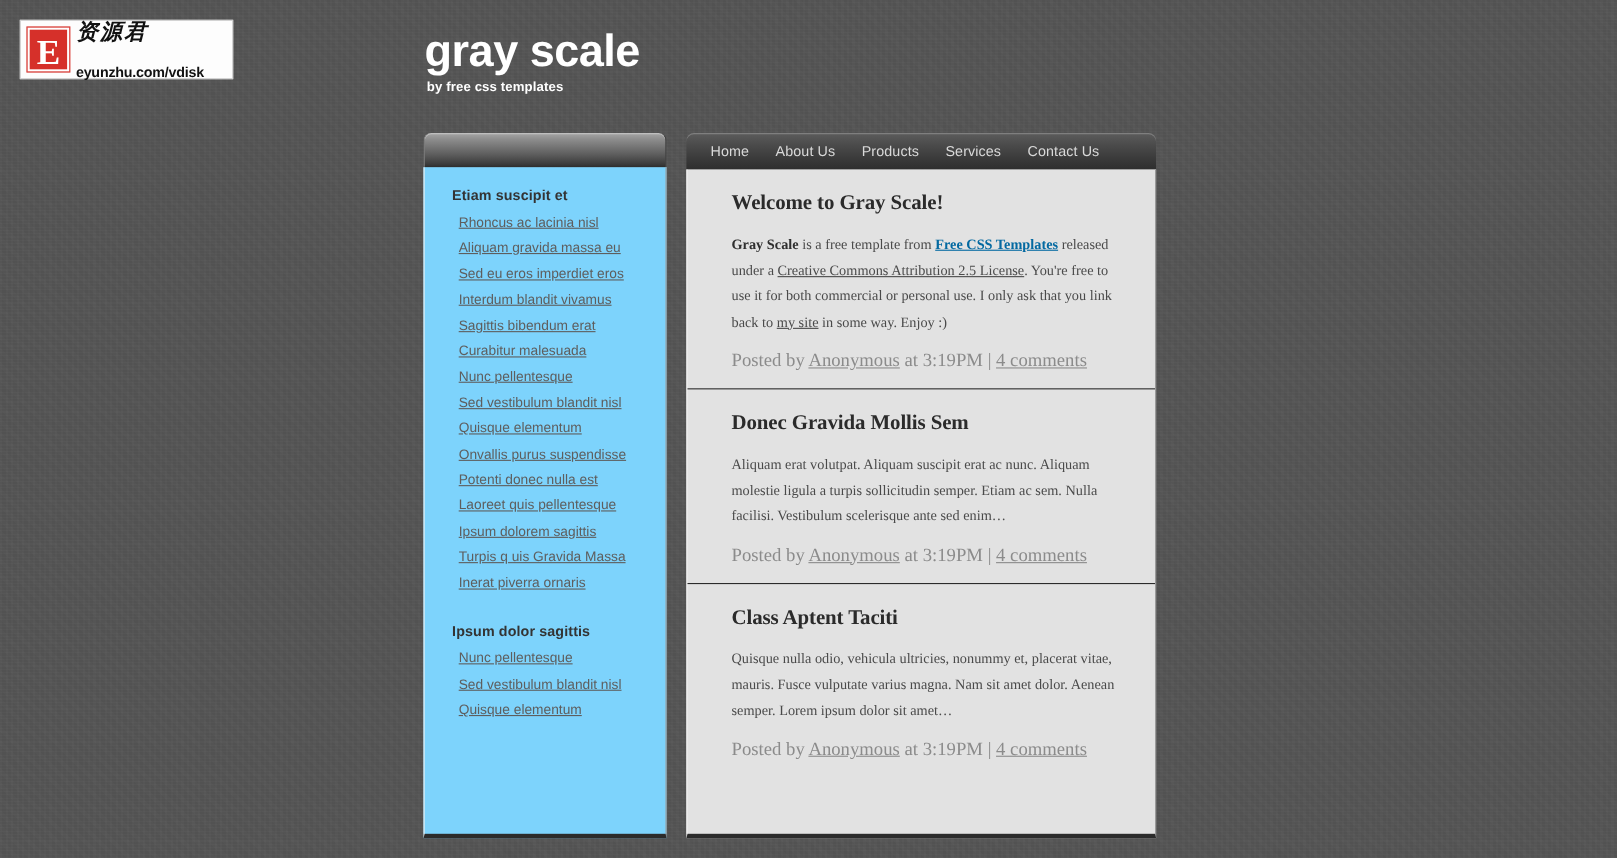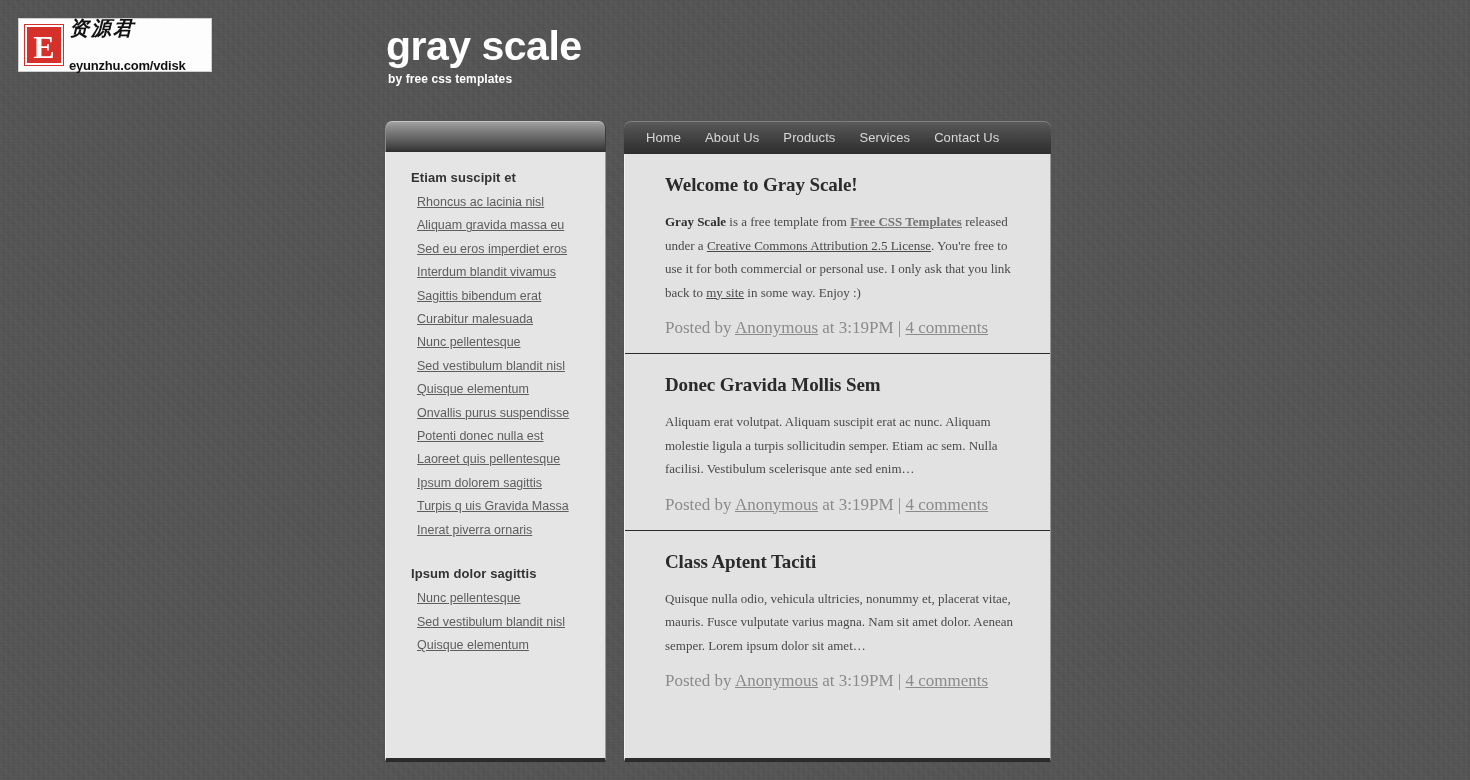"Etiam suscipit et" #sidebar-body { background: #e5e5e5 -> #7dd3fc }
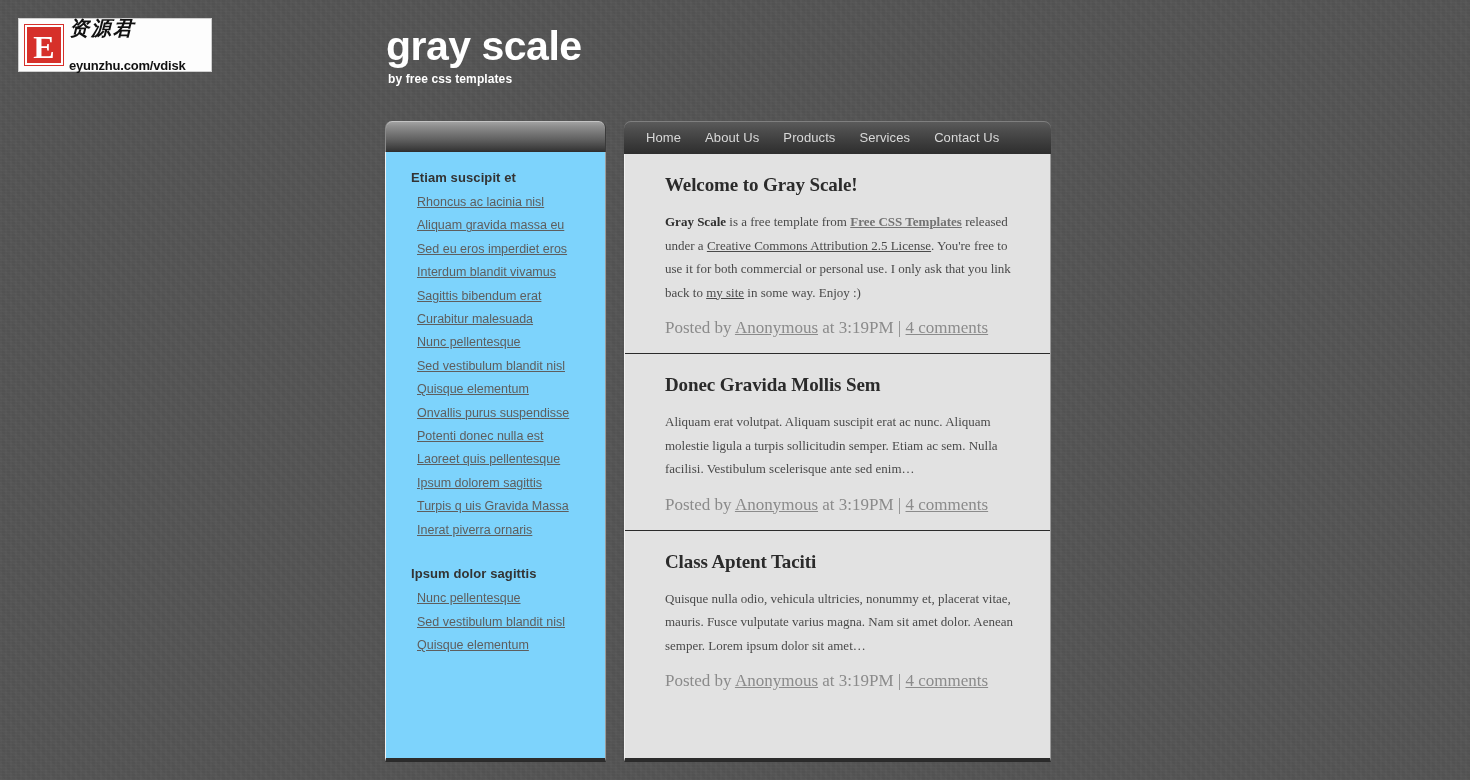"Free CSS Templates" .post p a.strong { color: #737373 -> #0369a1 }
